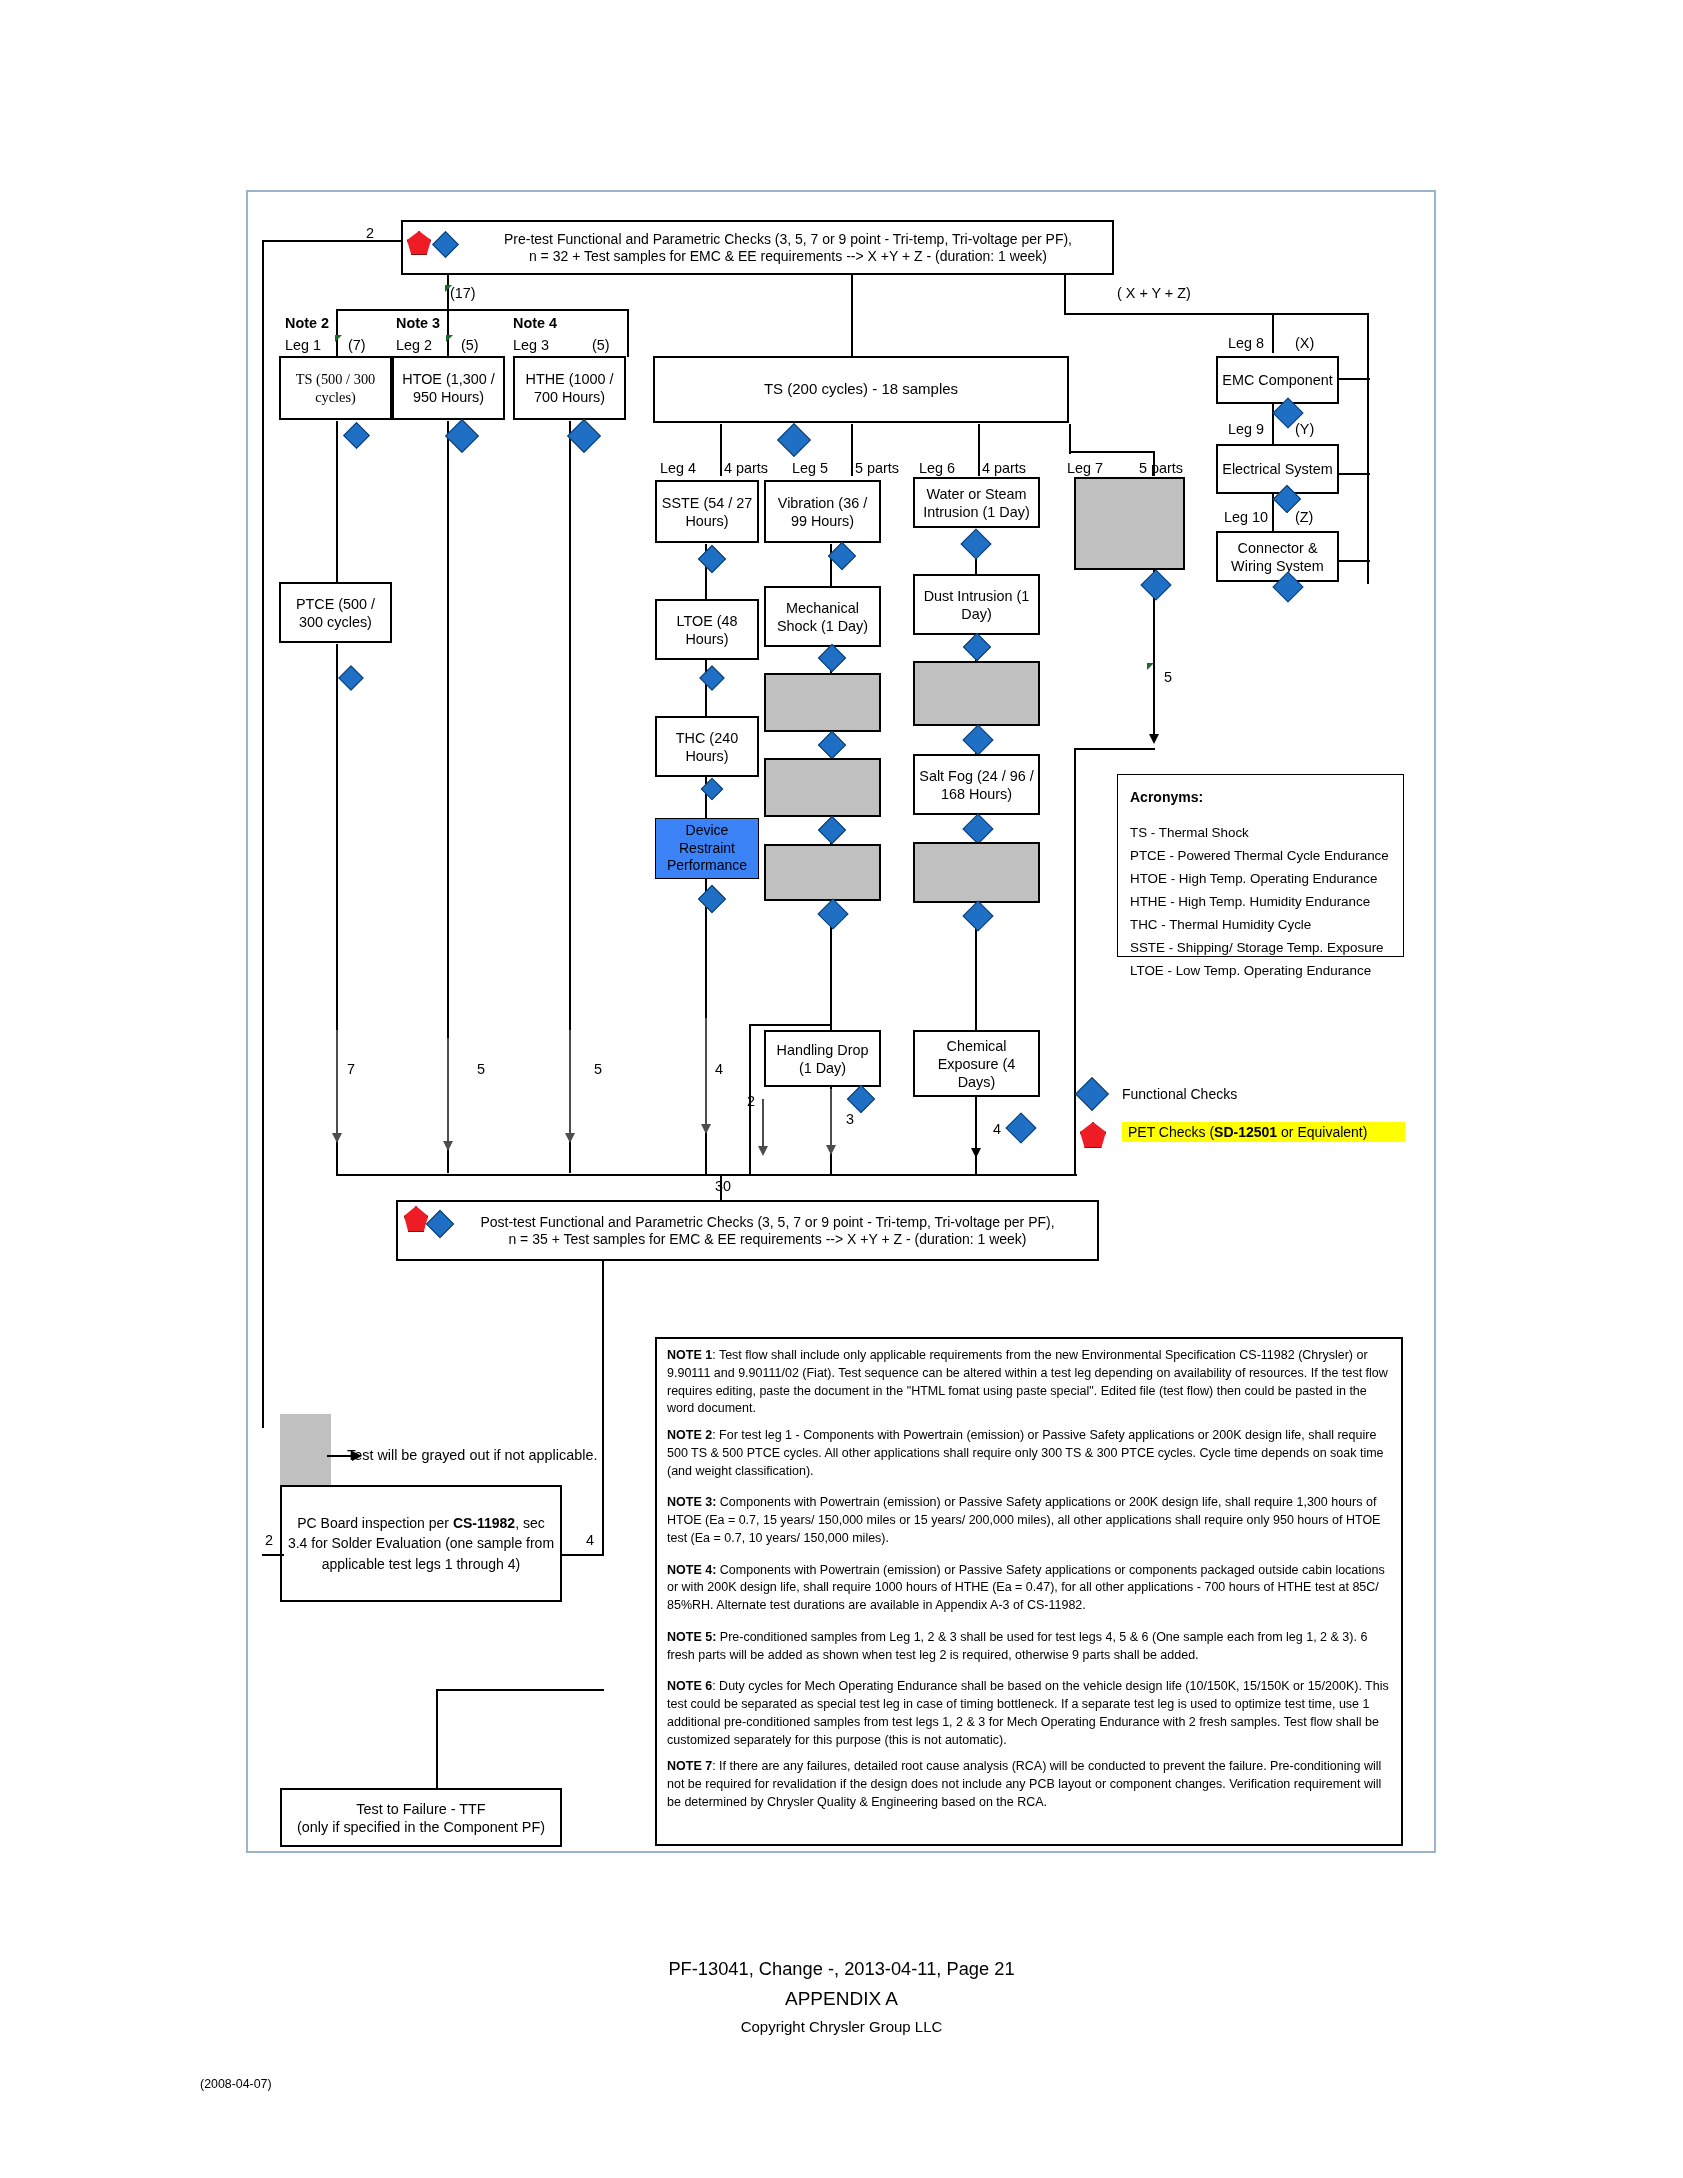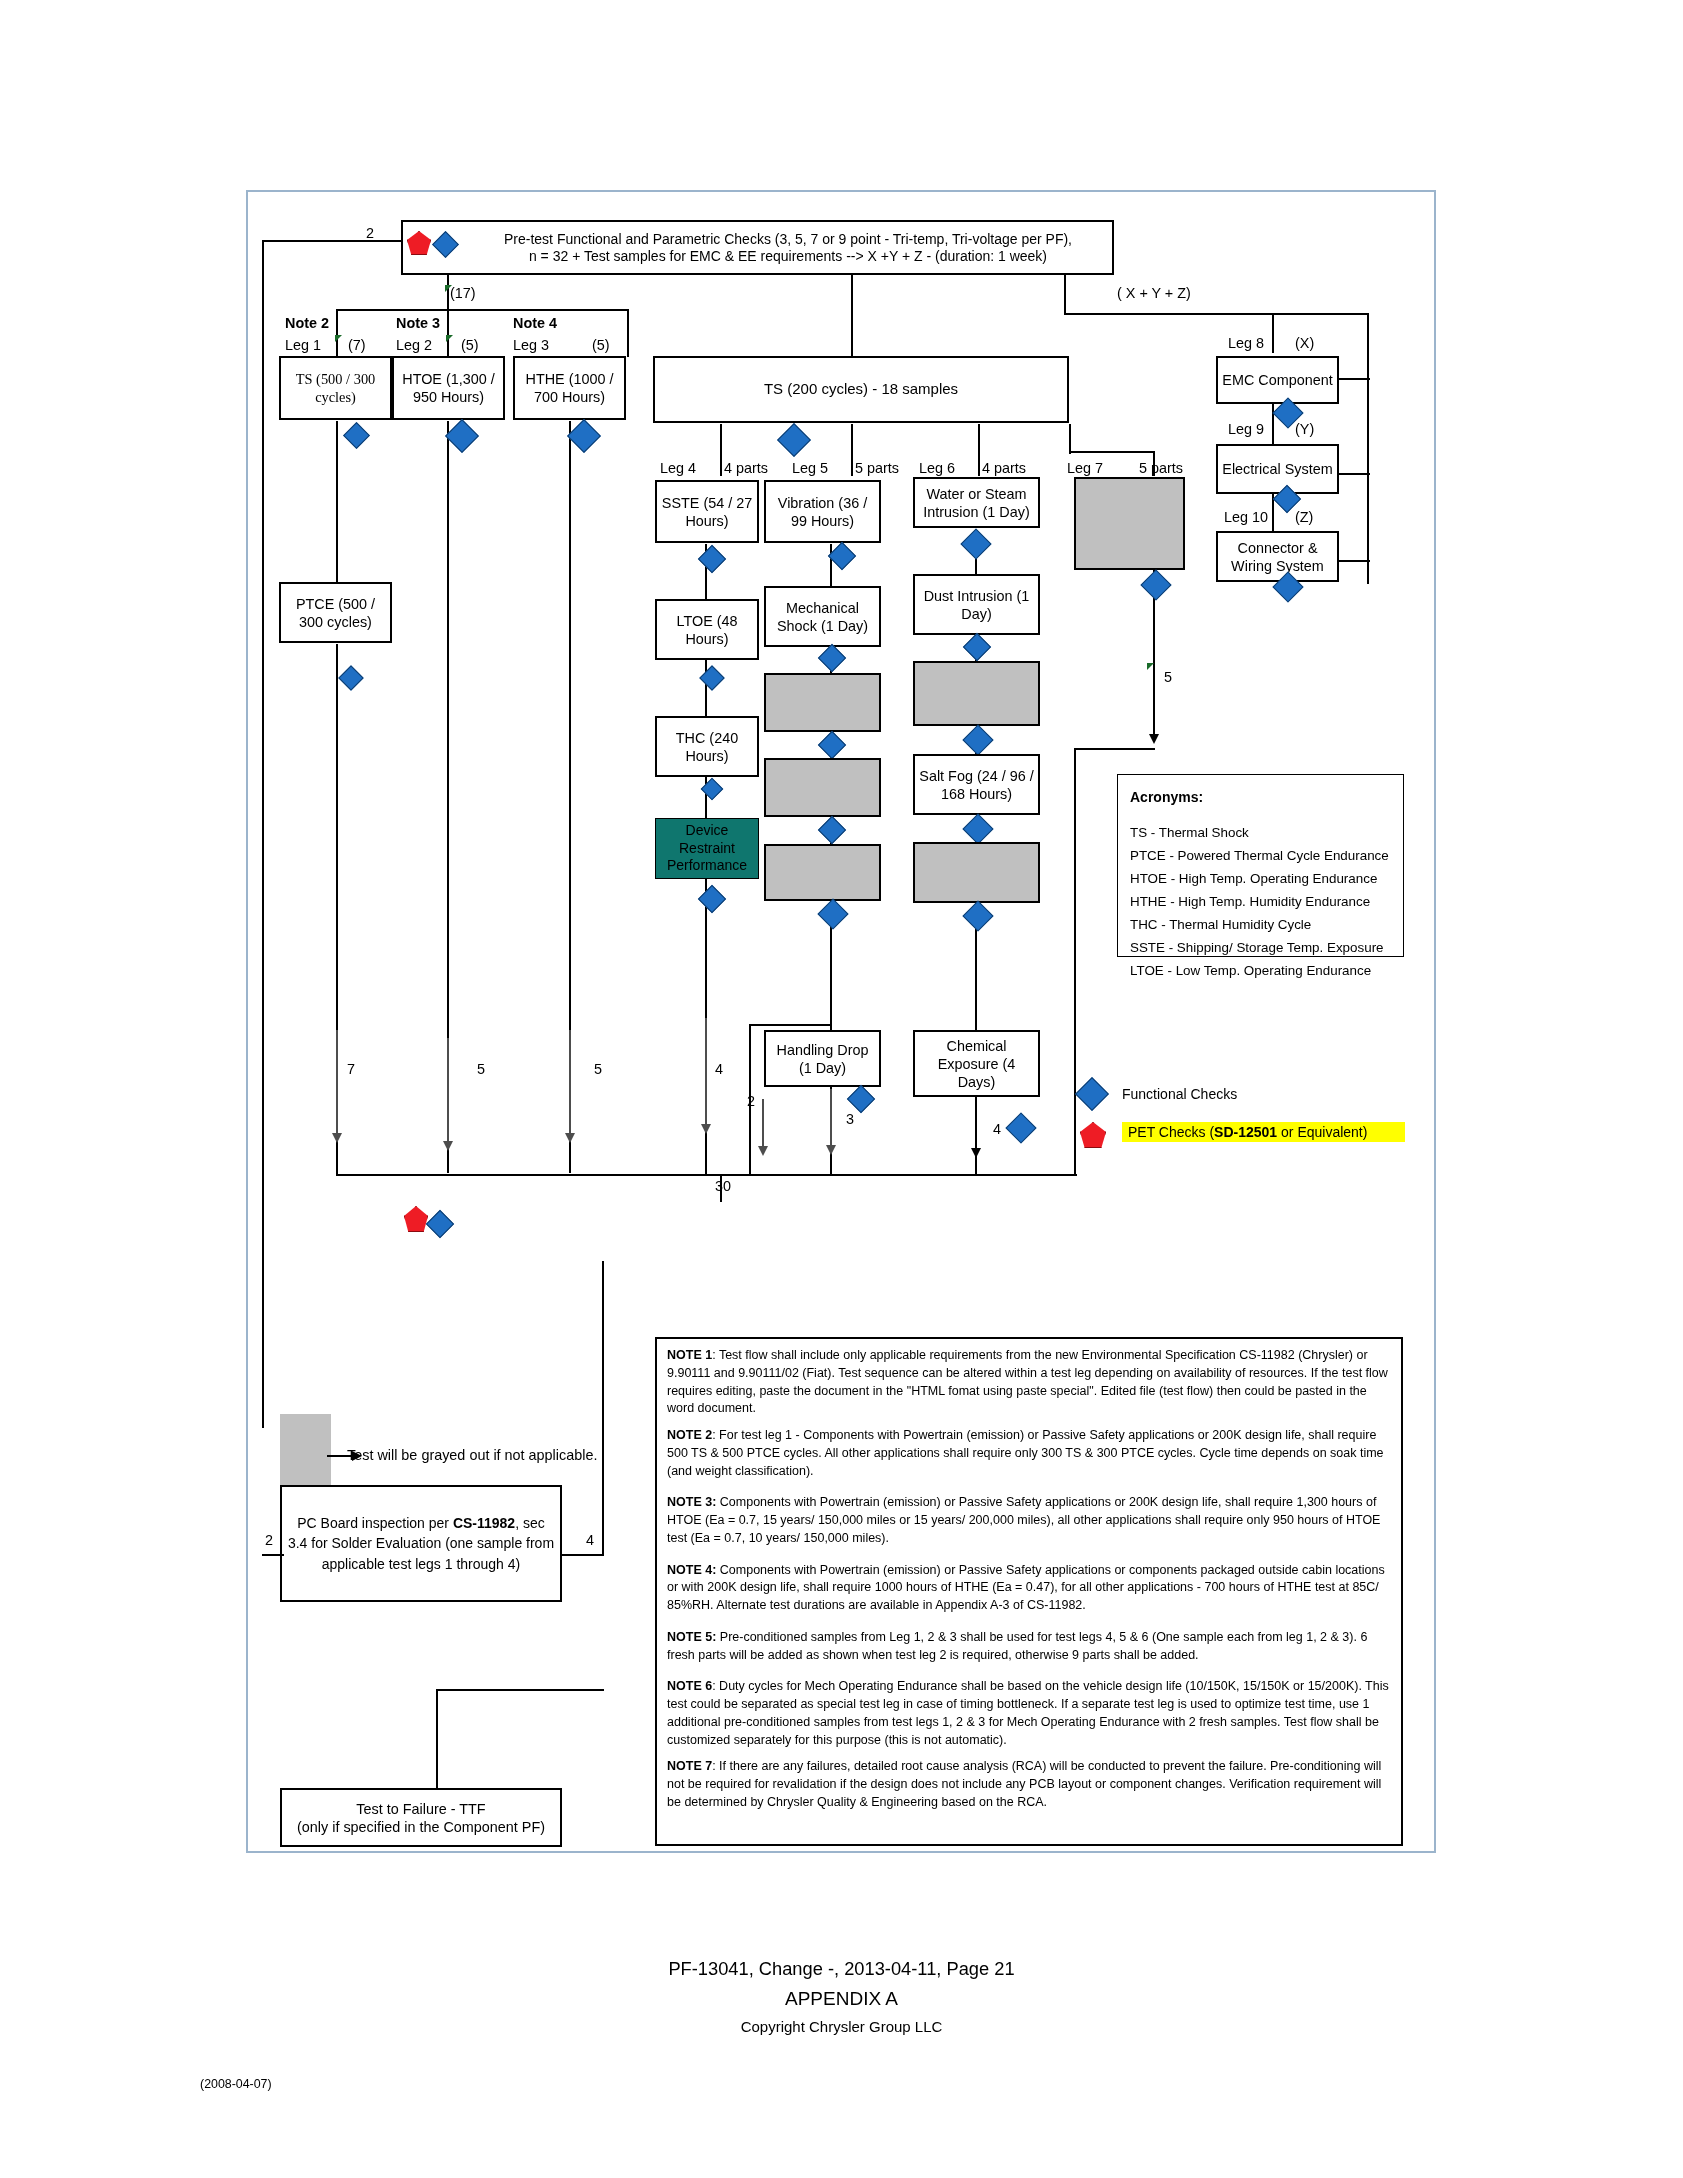"Device Restraint Performance" .box.yellow { background: #0f766e -> #3b82f6 }
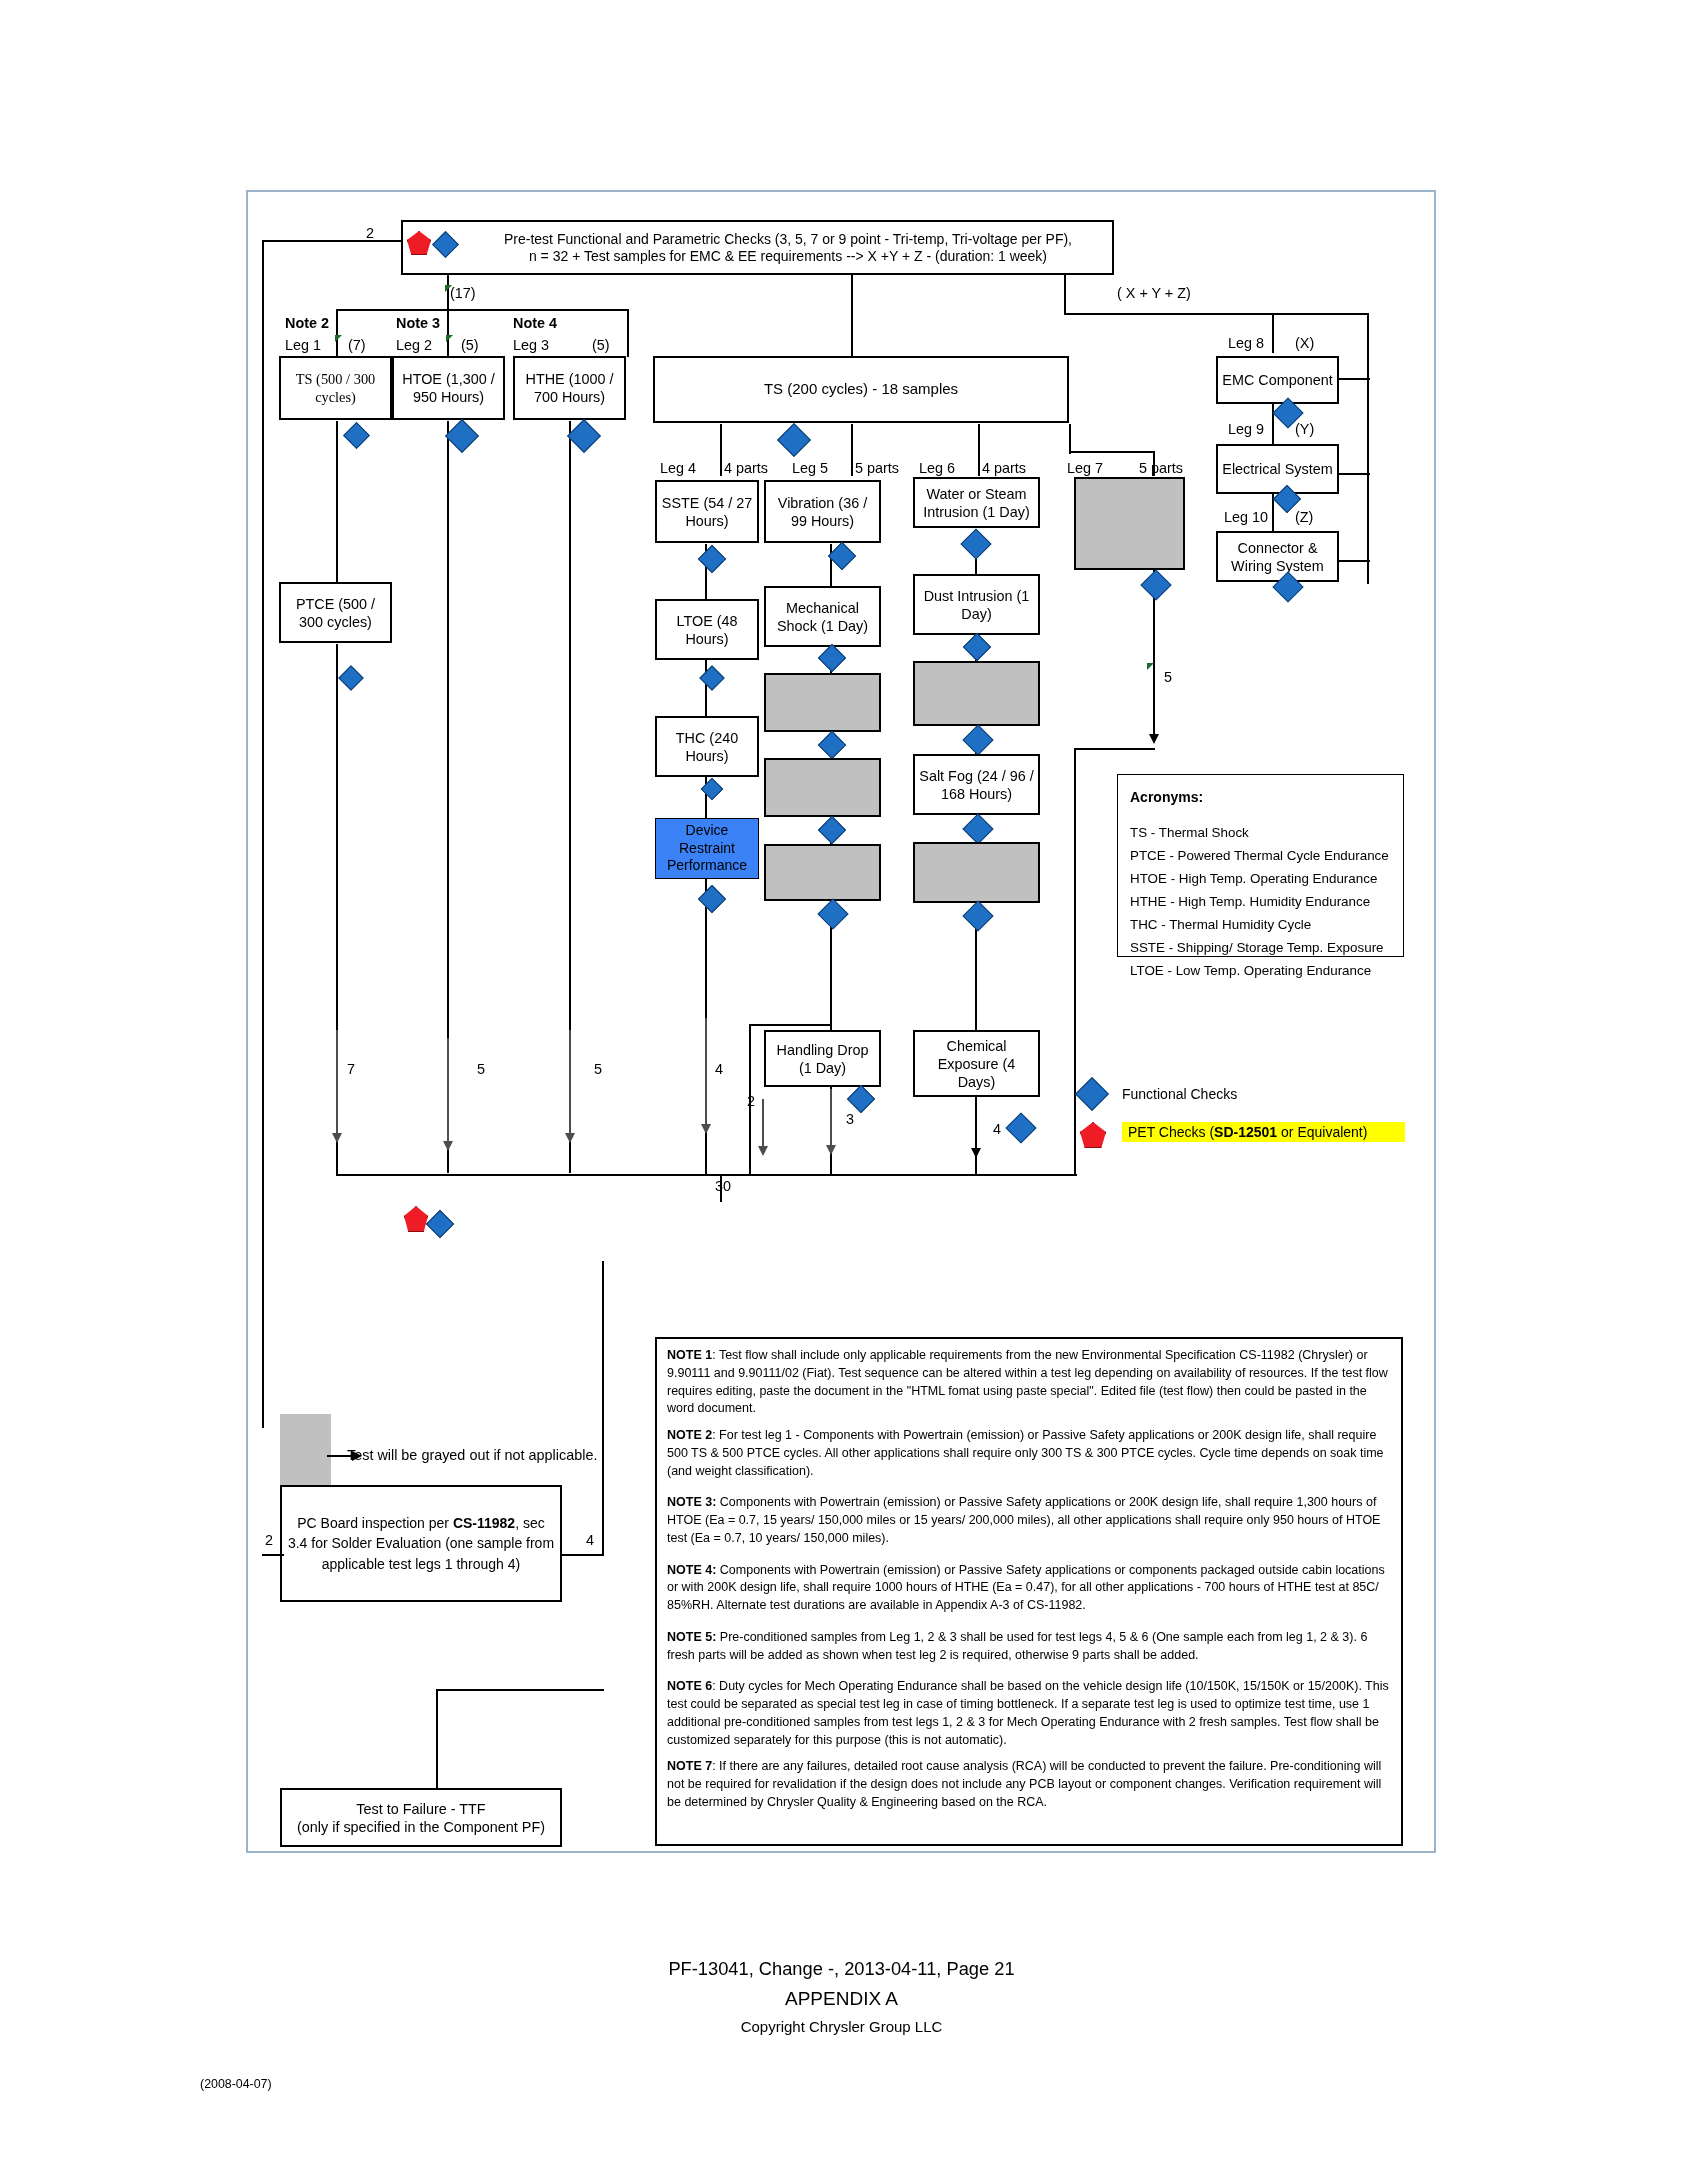"Post-test Functional and Parametric" div.abs { html: none -> <div> <div> <div>Post-test Functional and Parametric Checks (3, 5, 7 or 9 point - Tri-temp, Tri-voltage per PF),</div> <div>n = 35 + Test samples for EMC &amp; EE requirements --&gt; X +Y + Z - (duration: 1 week)</div> </div> </div> }
